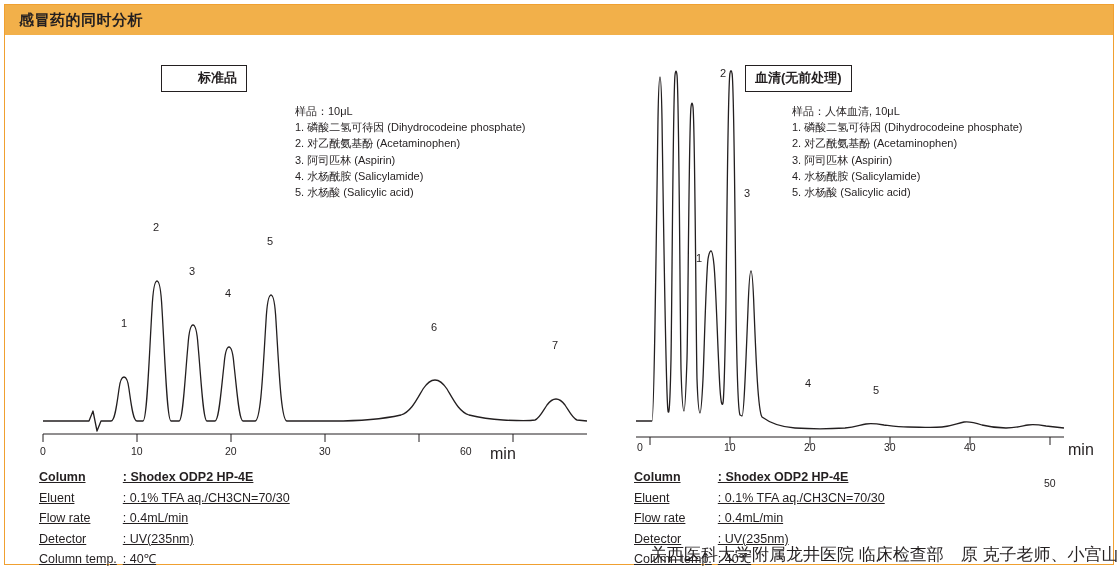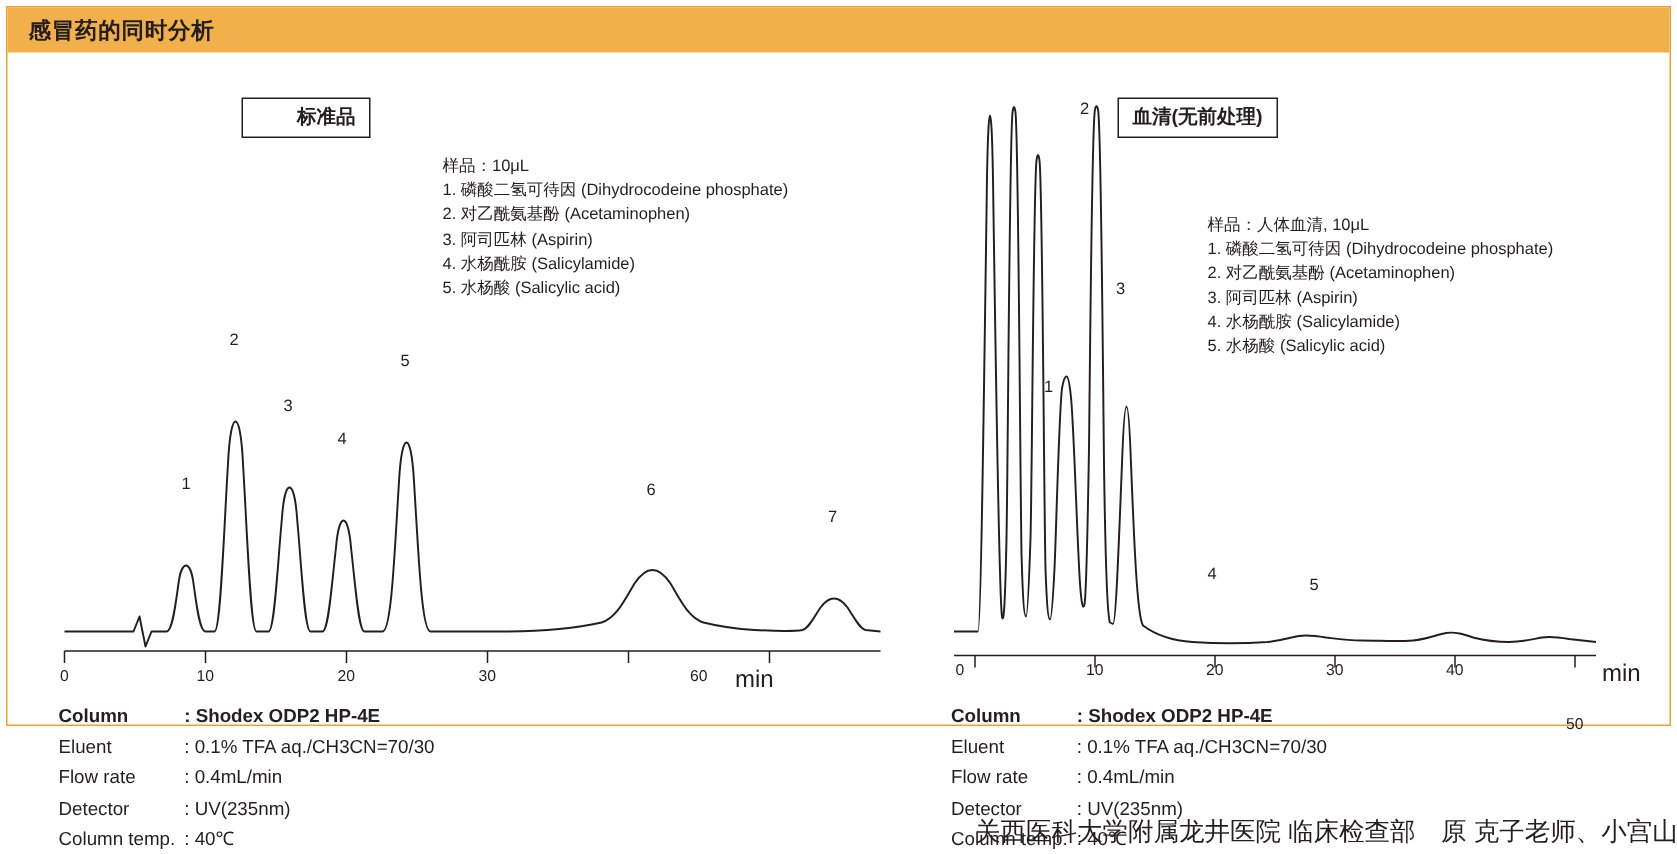"感冒药的同时分析" #frame { height: 480px -> 561px }
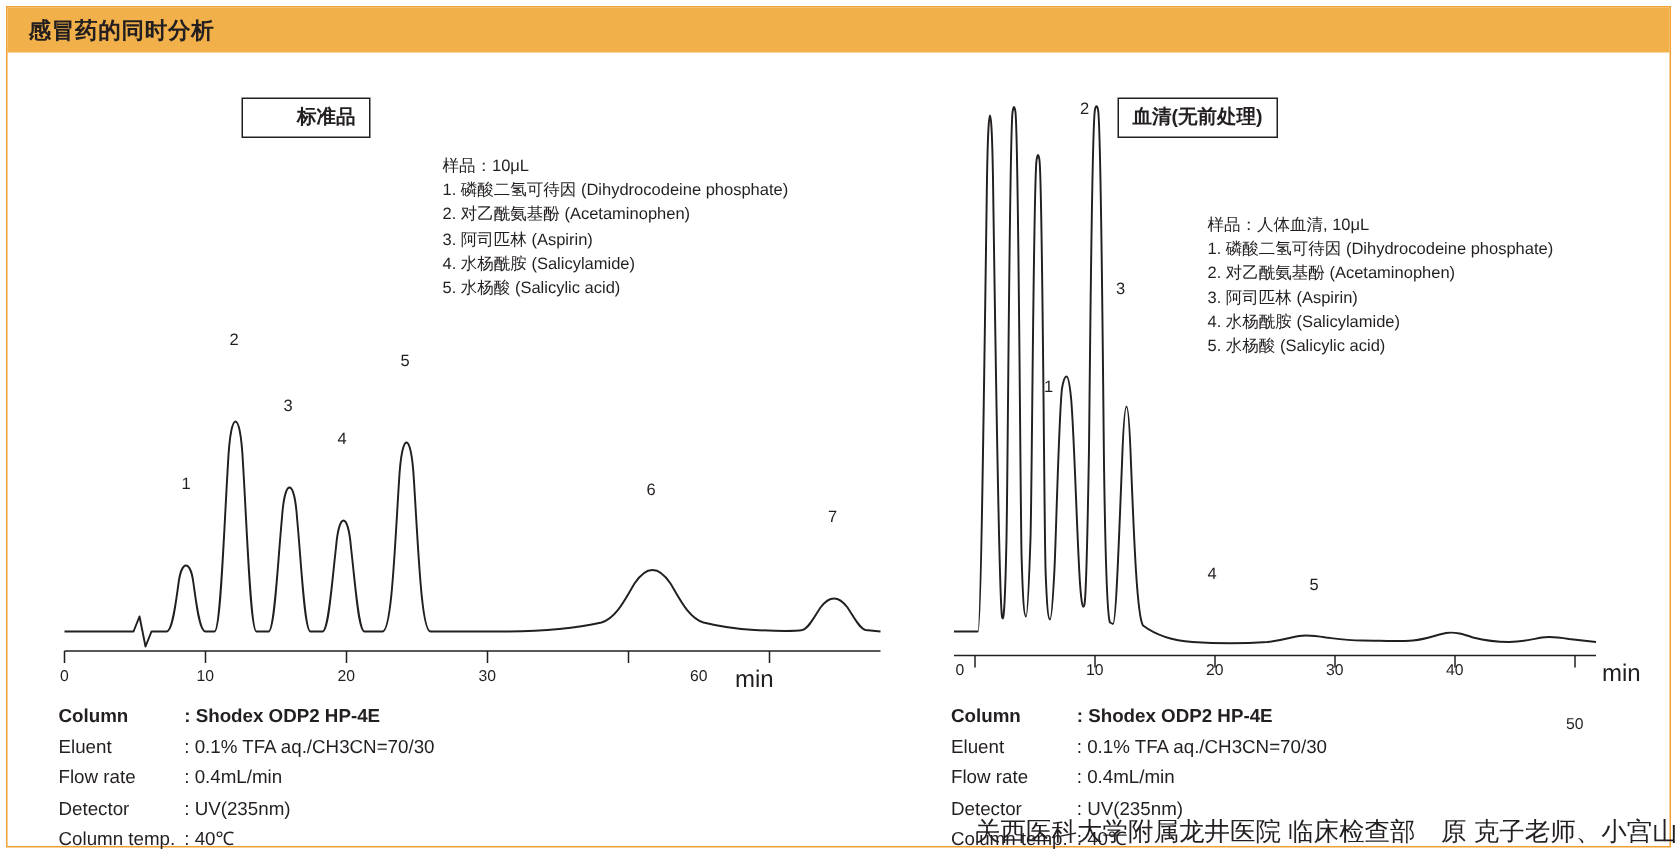"样品：人体血清, 10μL" div.legend { left: 185px -> 172px; margin-top: 39px -> none }
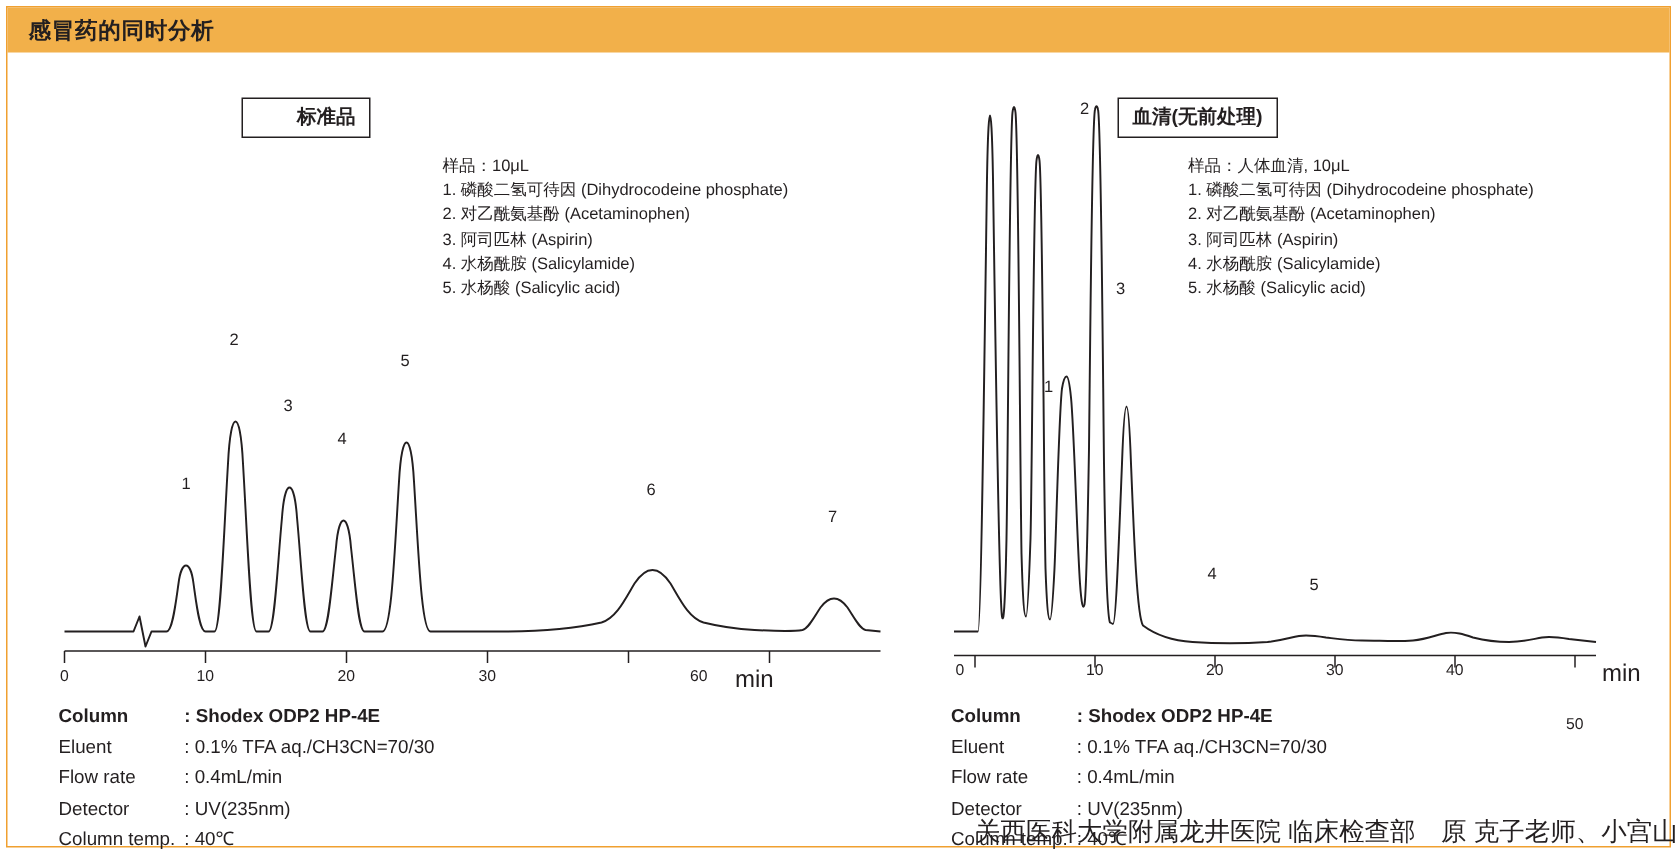"Column" .spec { text-decoration: none -> underline }
